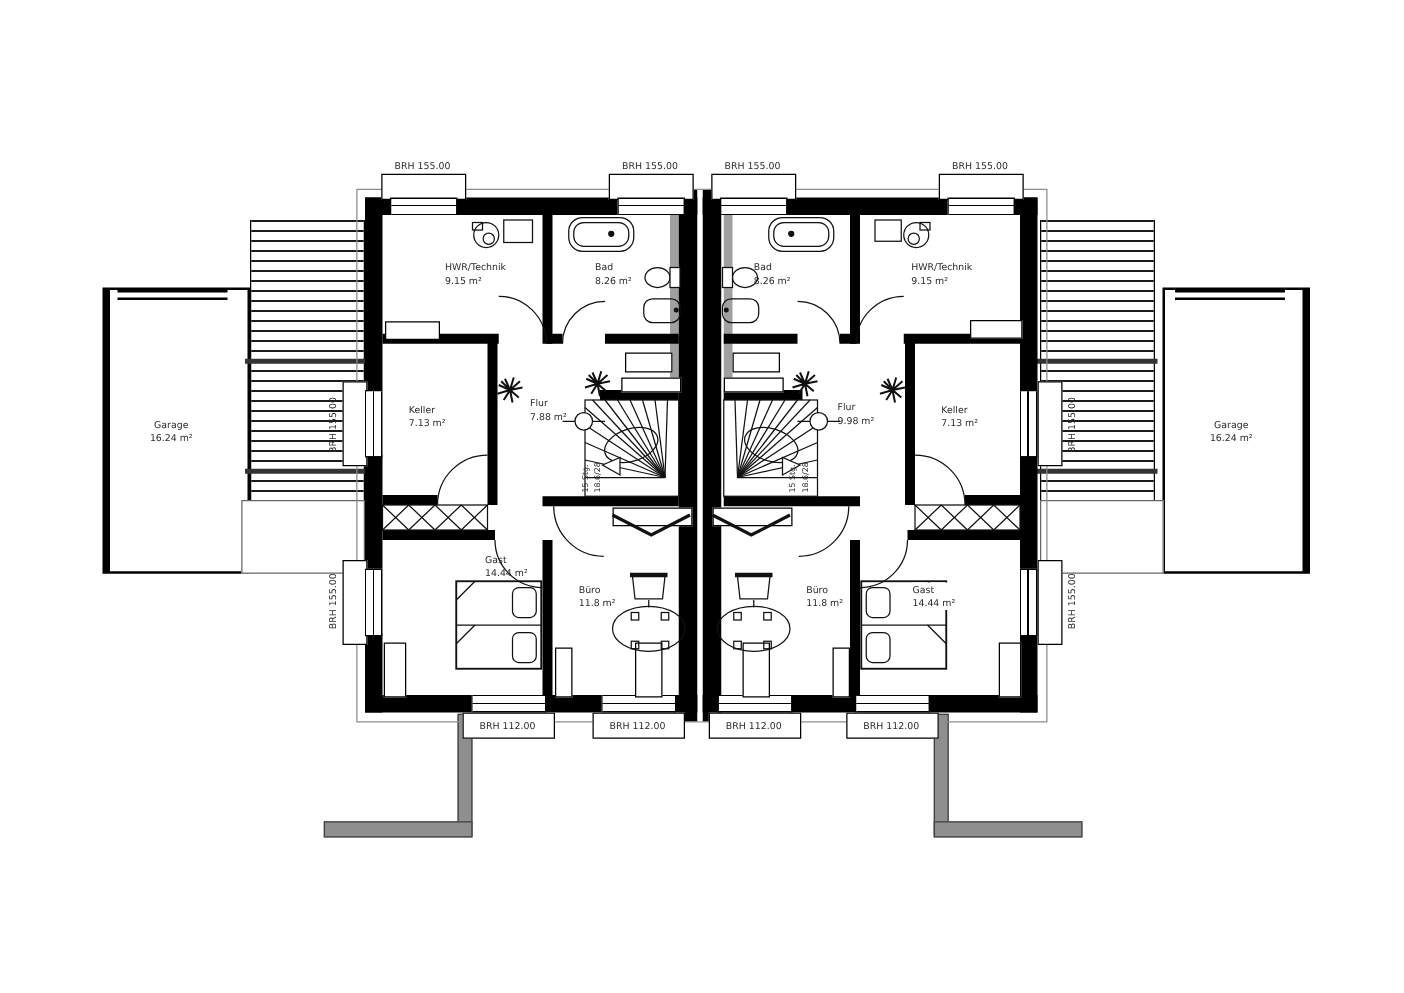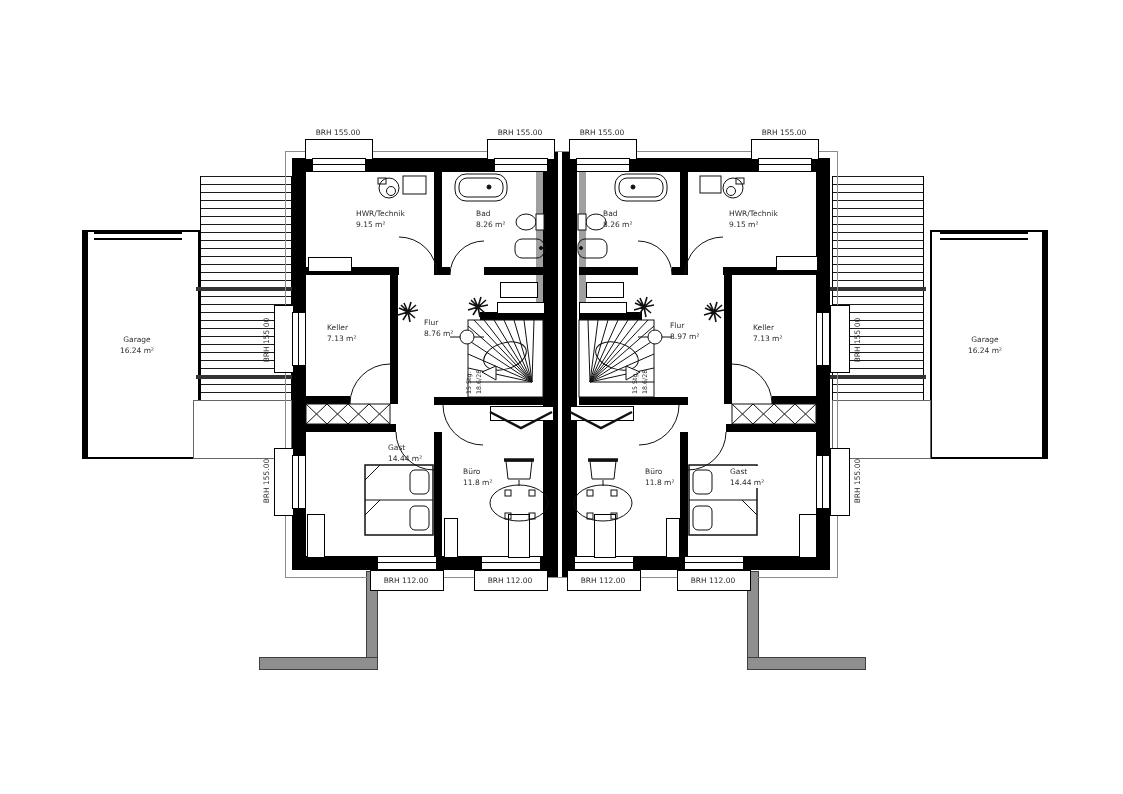"8.76 m²" div { text: 8.76 -> 7.88 }
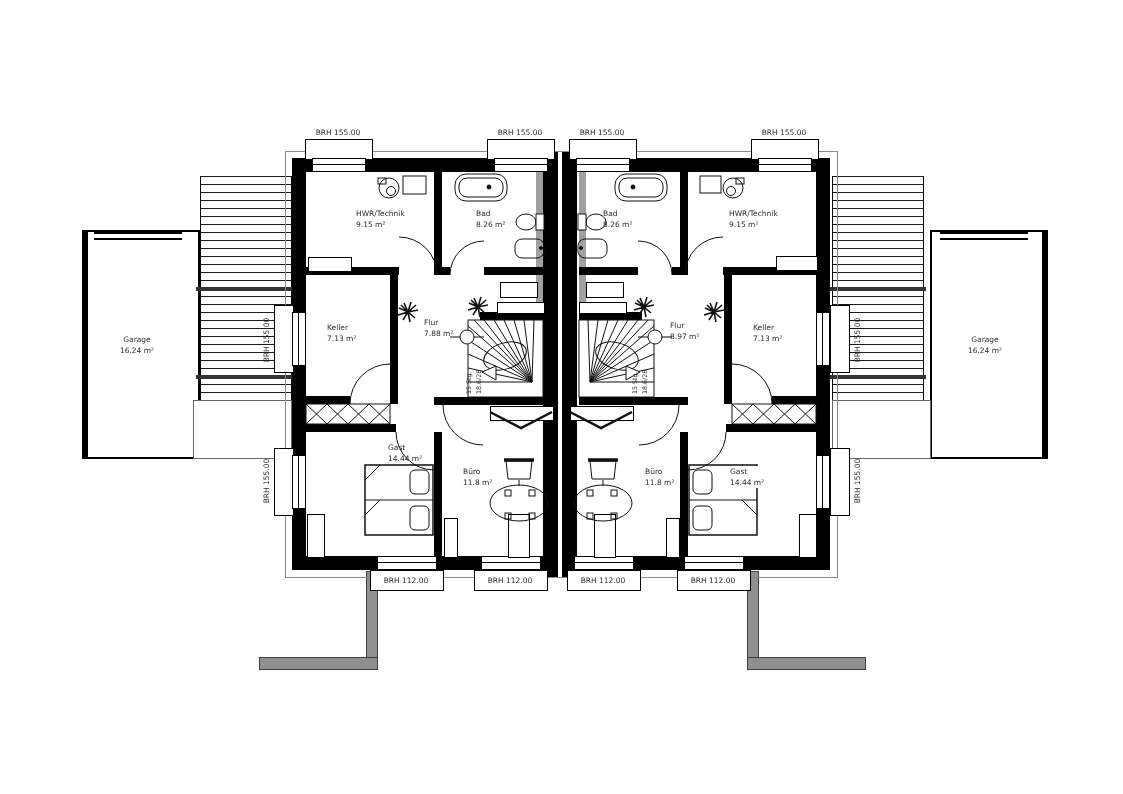"8.97 m²" div { text: 8.97 -> 9.98 }
